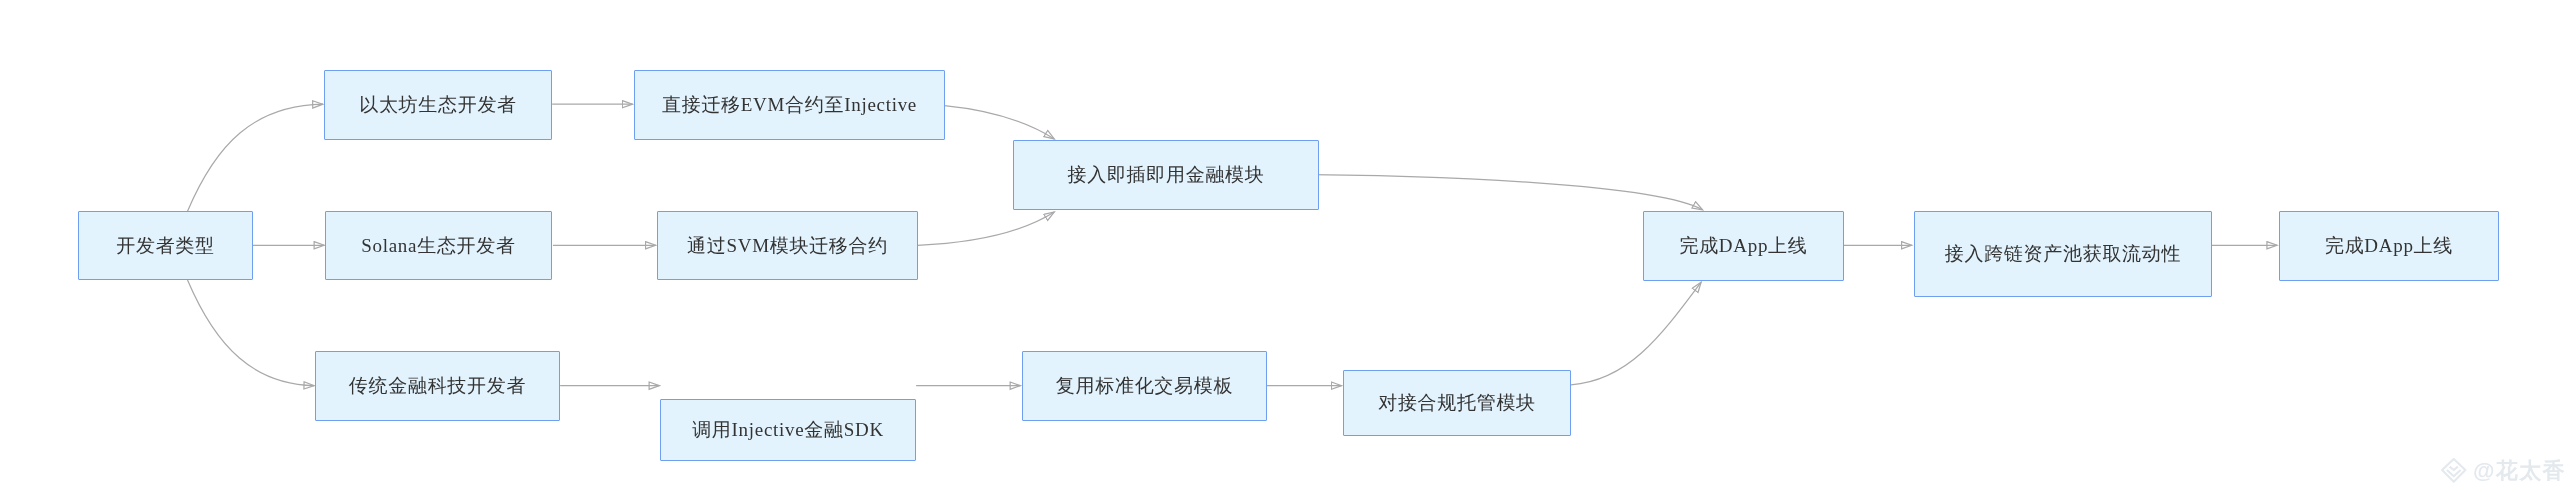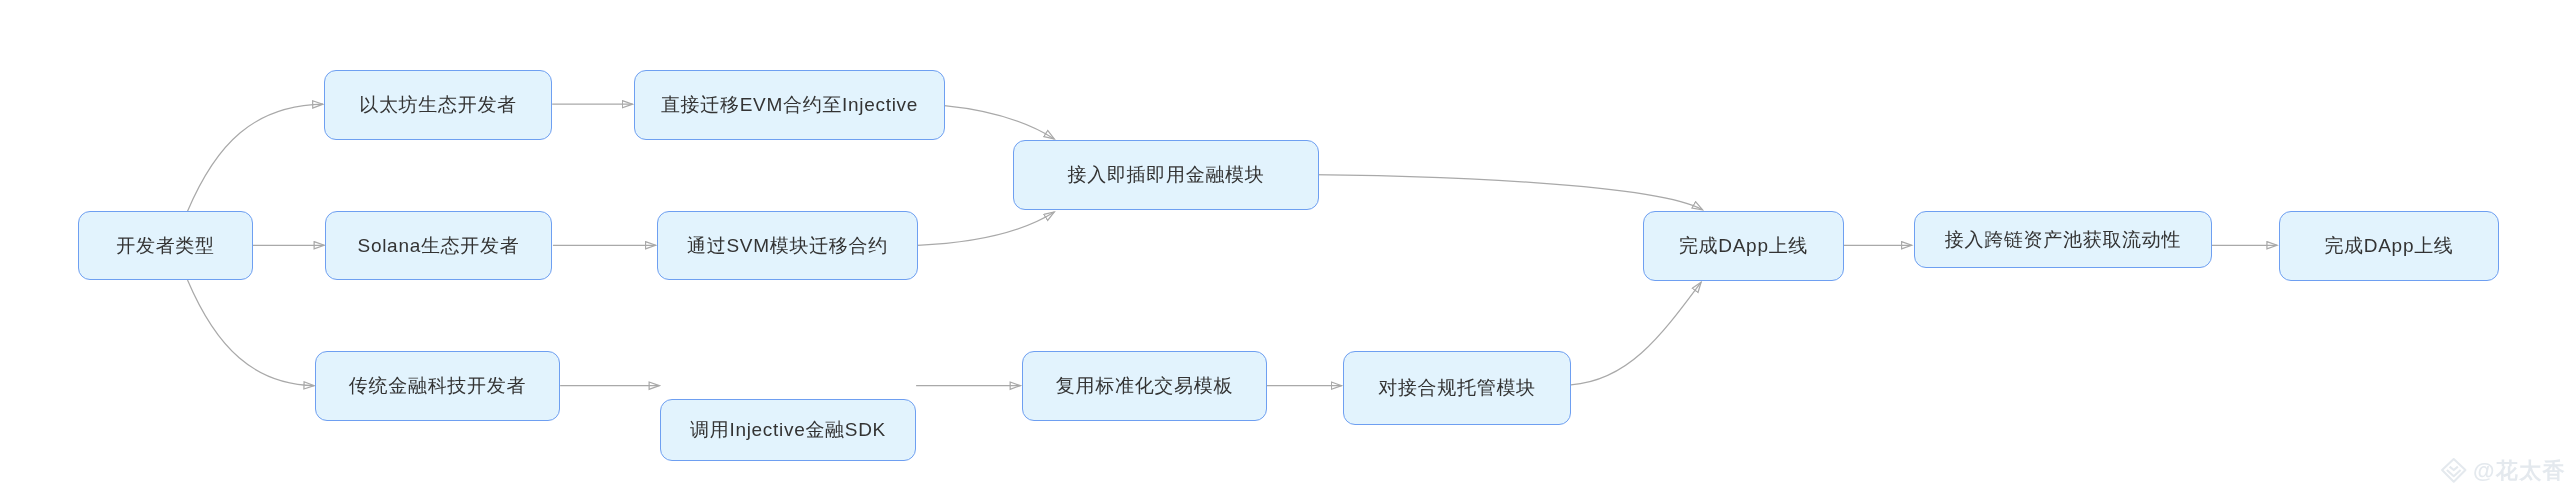"以太坊生态开发者" .node { border-radius: 12px -> 1px; font-family: none -> Liberation Serif, serif }
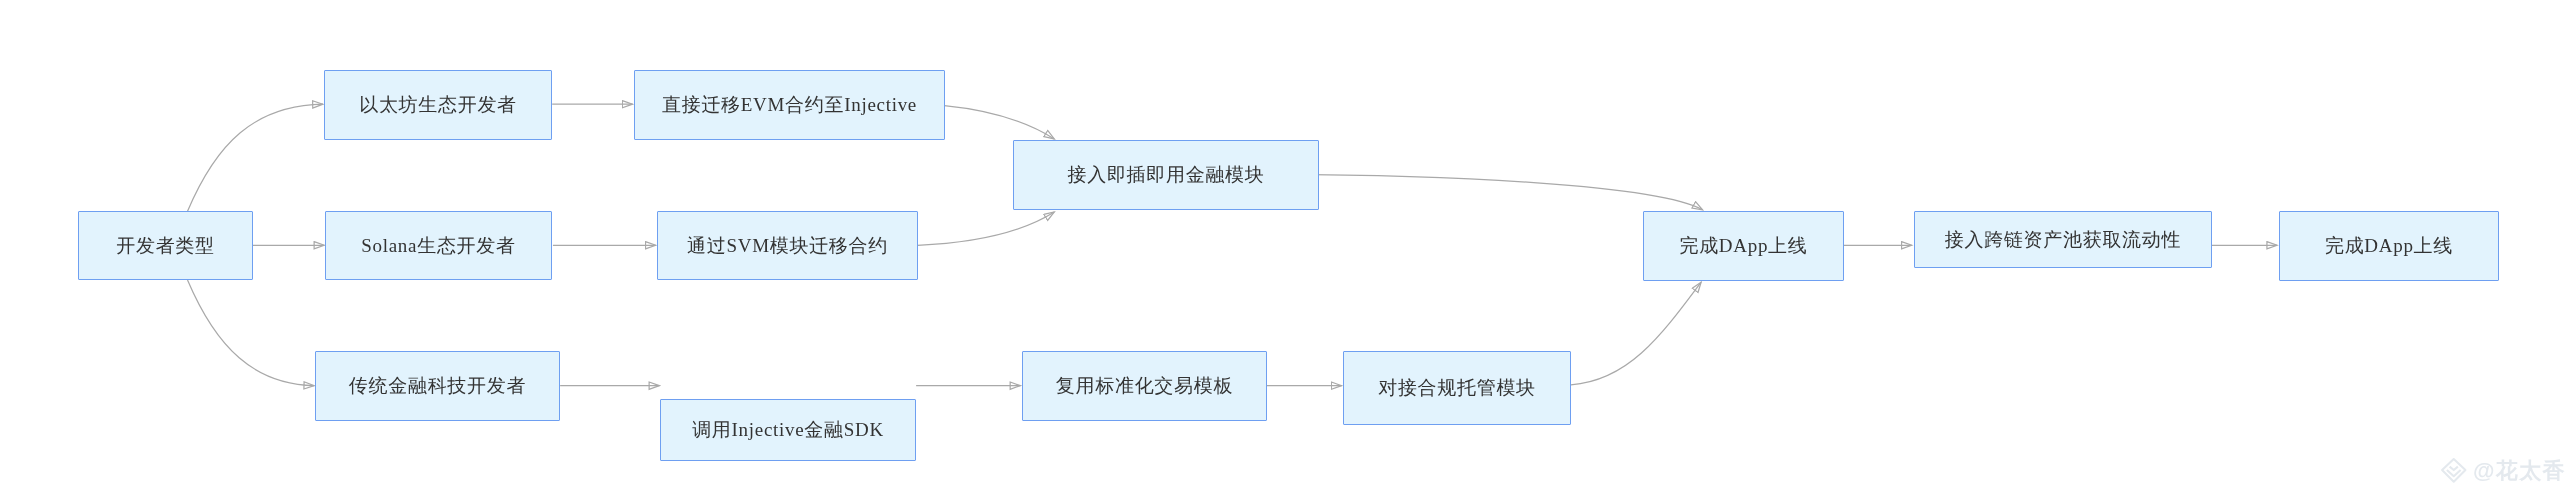"接入跨链资产池获取流动性" div.node { height: 57px -> 86px }
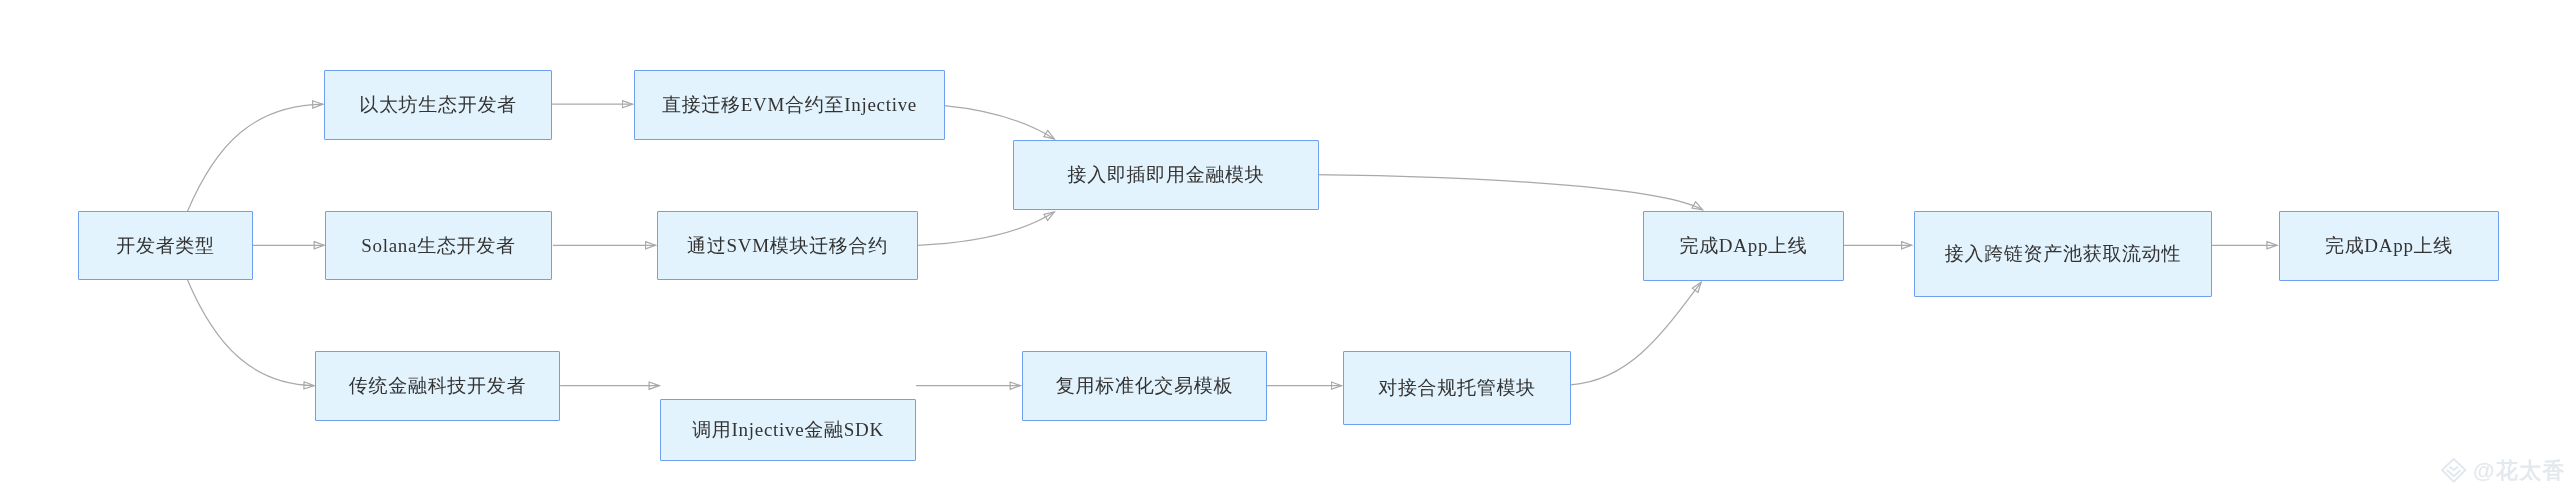"对接合规托管模块" div.node { height: 74px -> 66px; top: 351px -> 370px }
